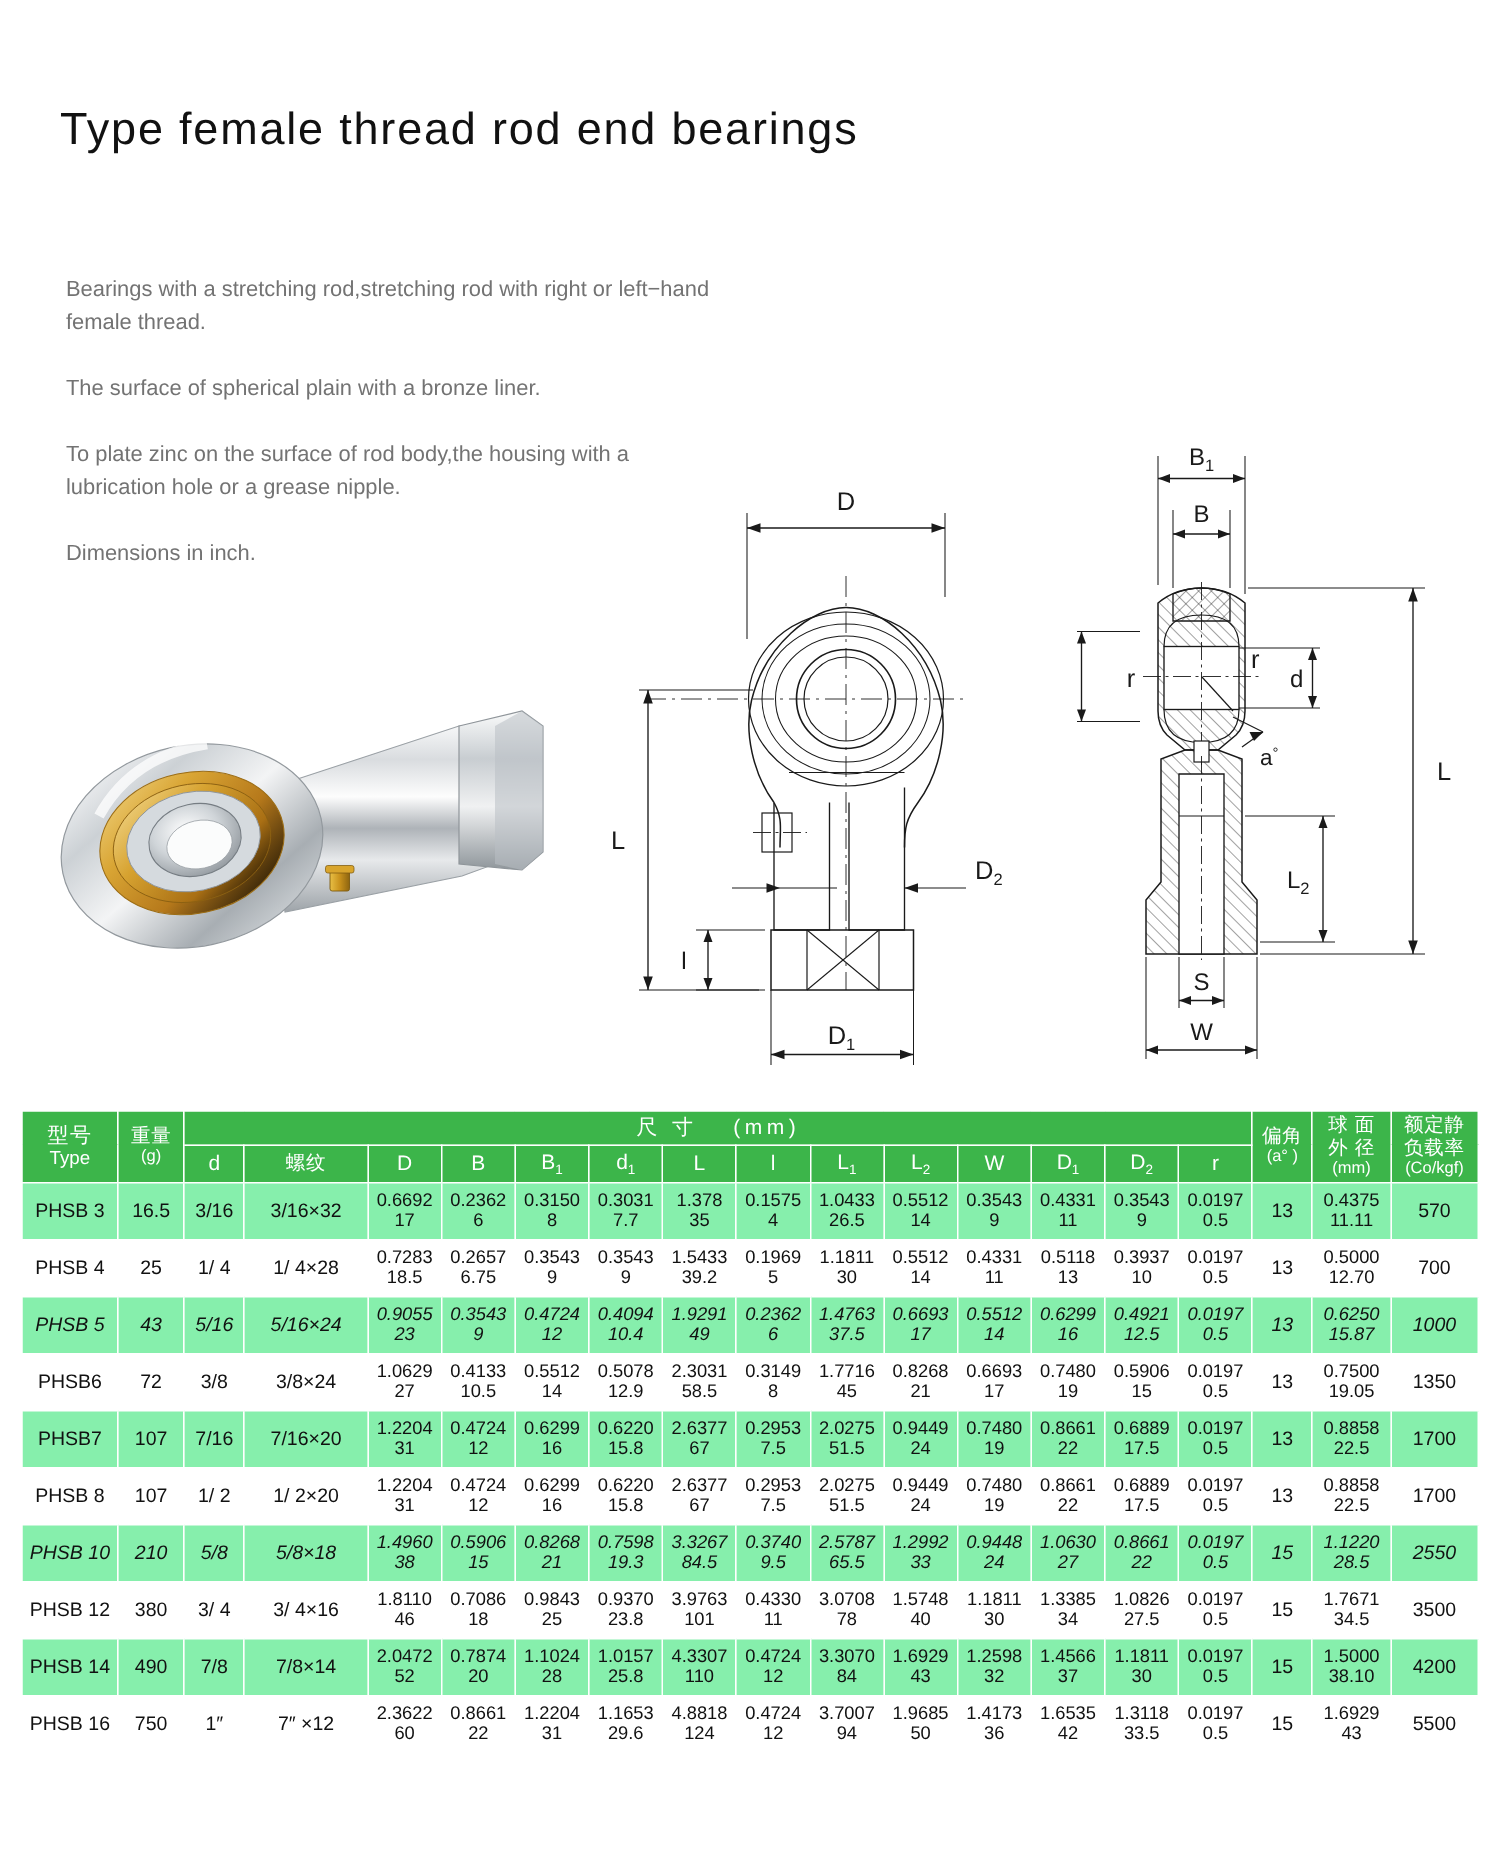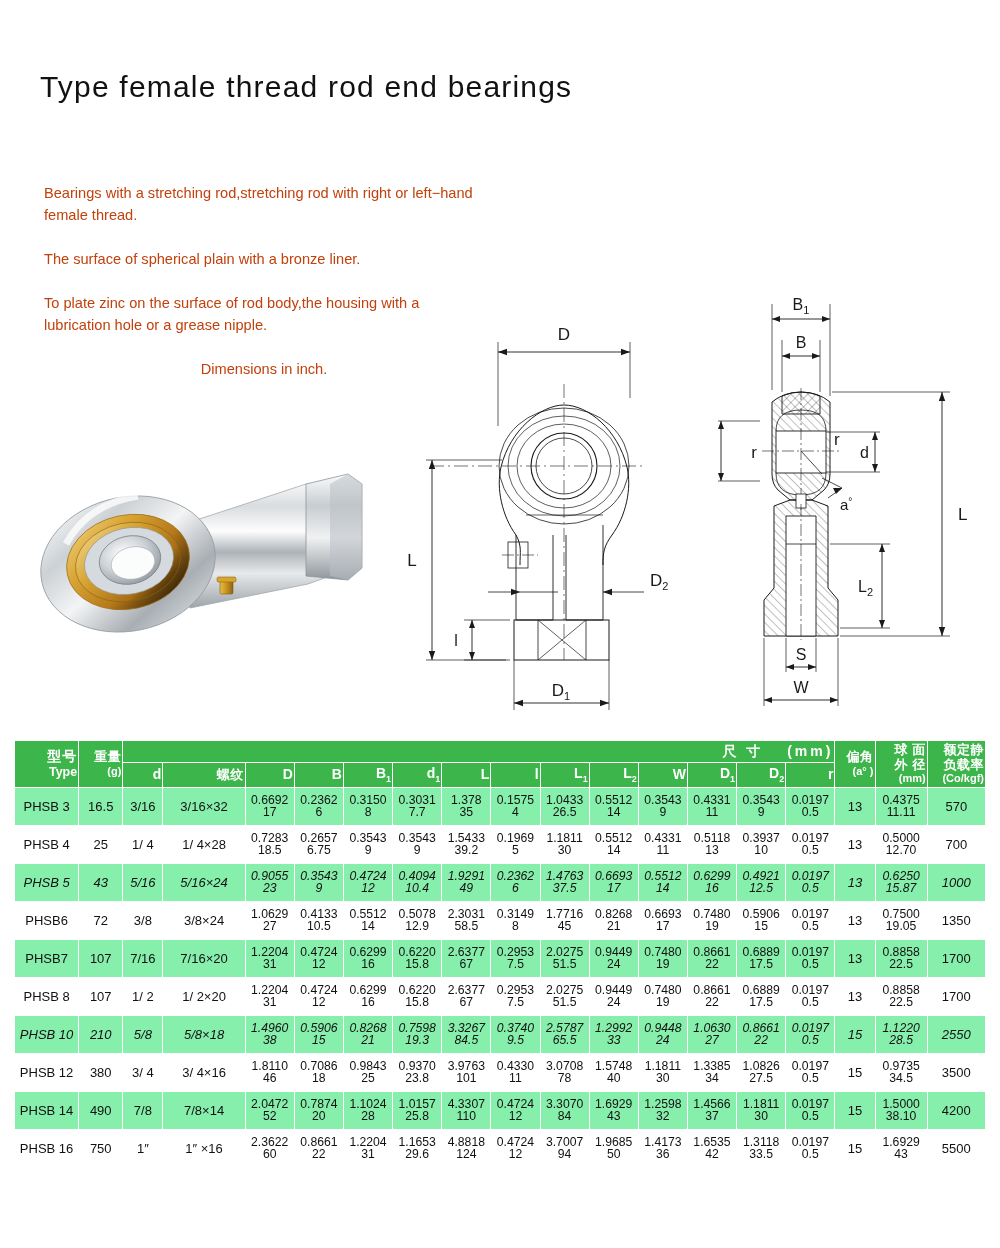"Bearings with a stretching" .desc { color: #c2410c -> #737373 }
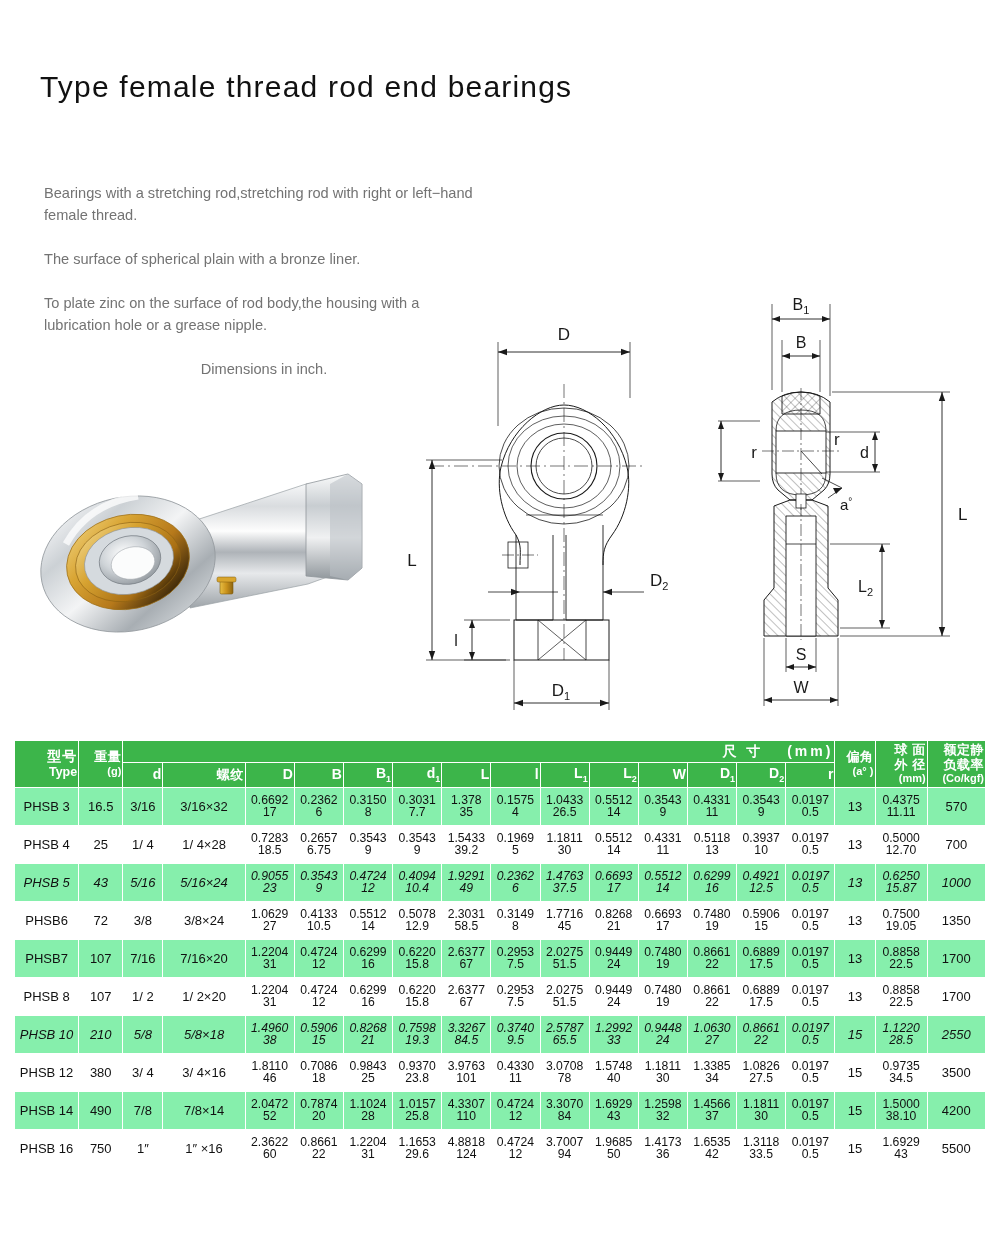"Dimensions in inch." .desc p:last-child { text-align: center -> none }
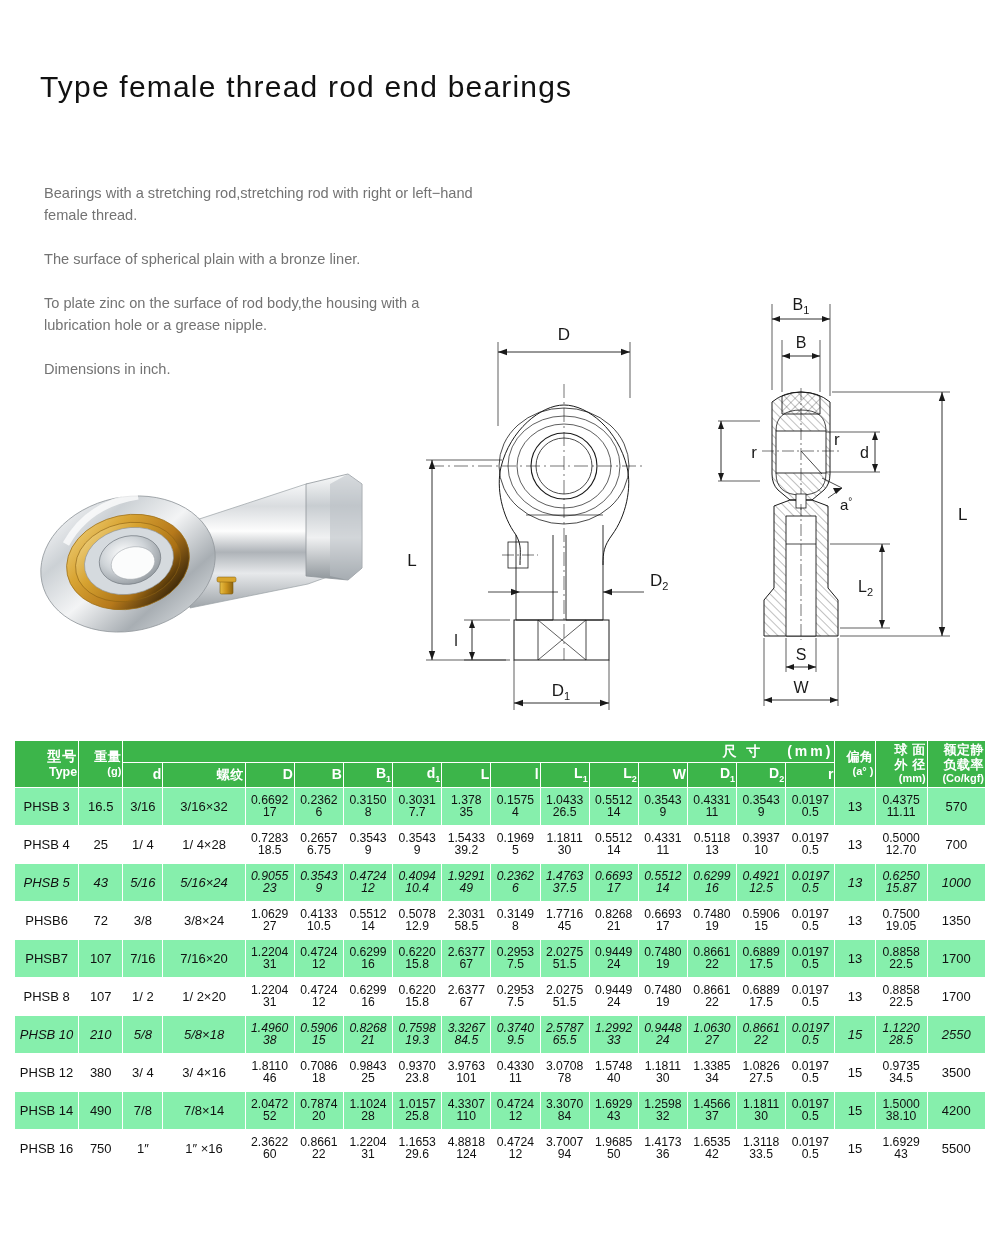"型号" .spec-table thead th { font-weight: 700 -> 400; text-align: right -> none }
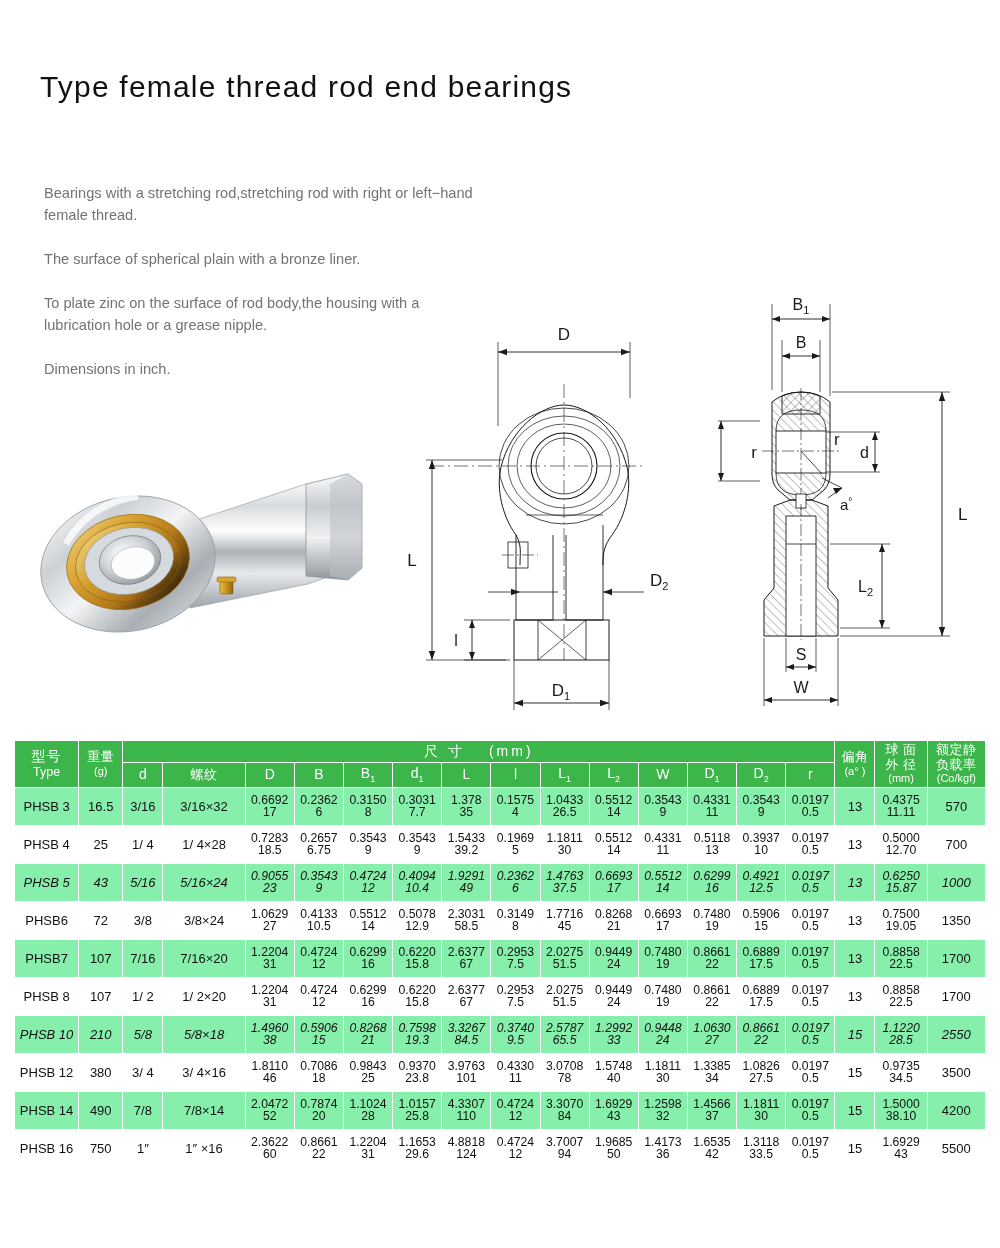"0.9735" span.v-in { text: 0.9735 -> 1.7671 }
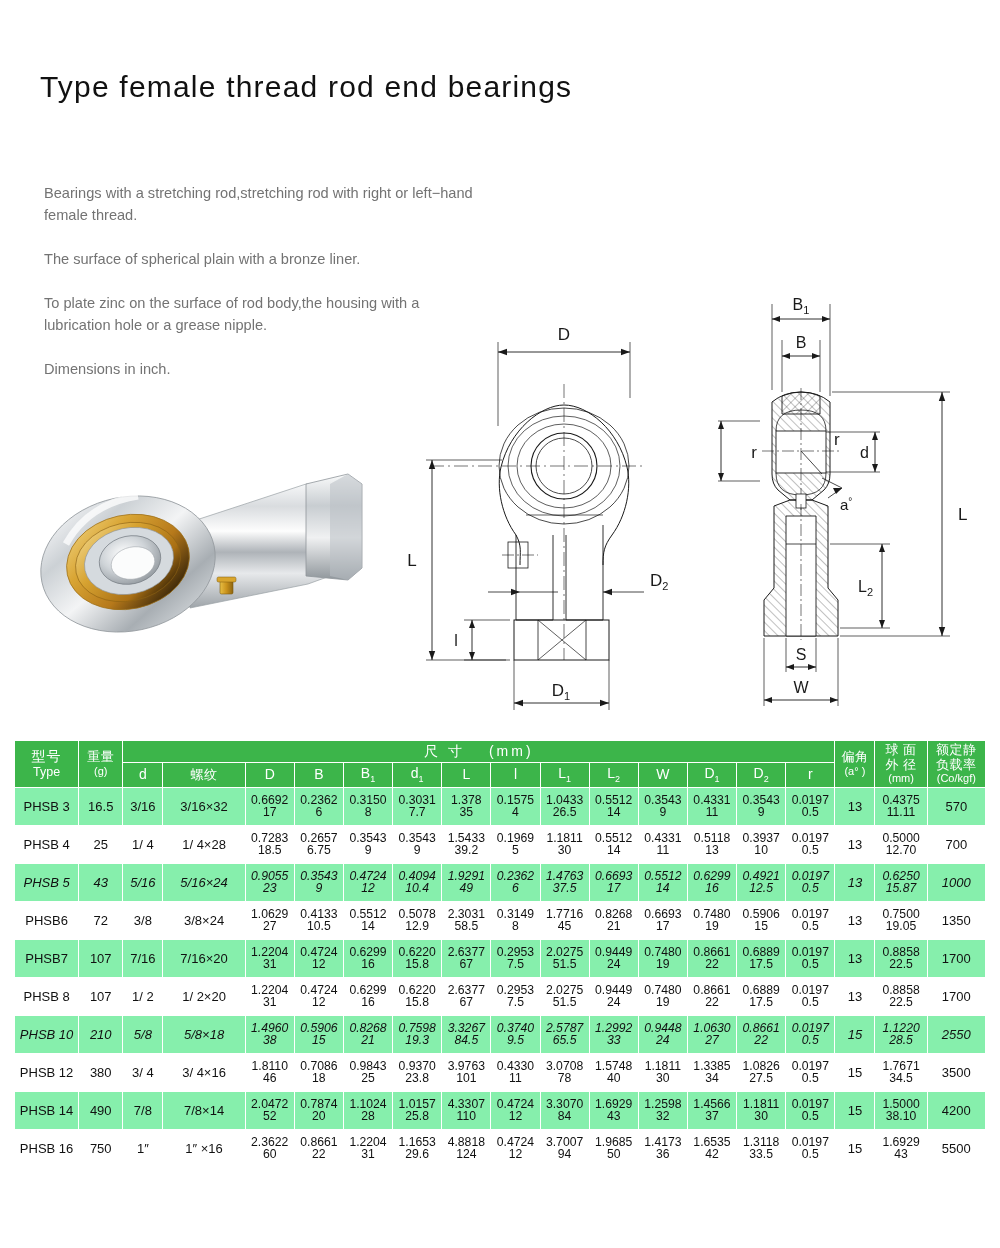"1″ ×16" td.single { text: 1″ ×16 -> 7″ ×12 }
